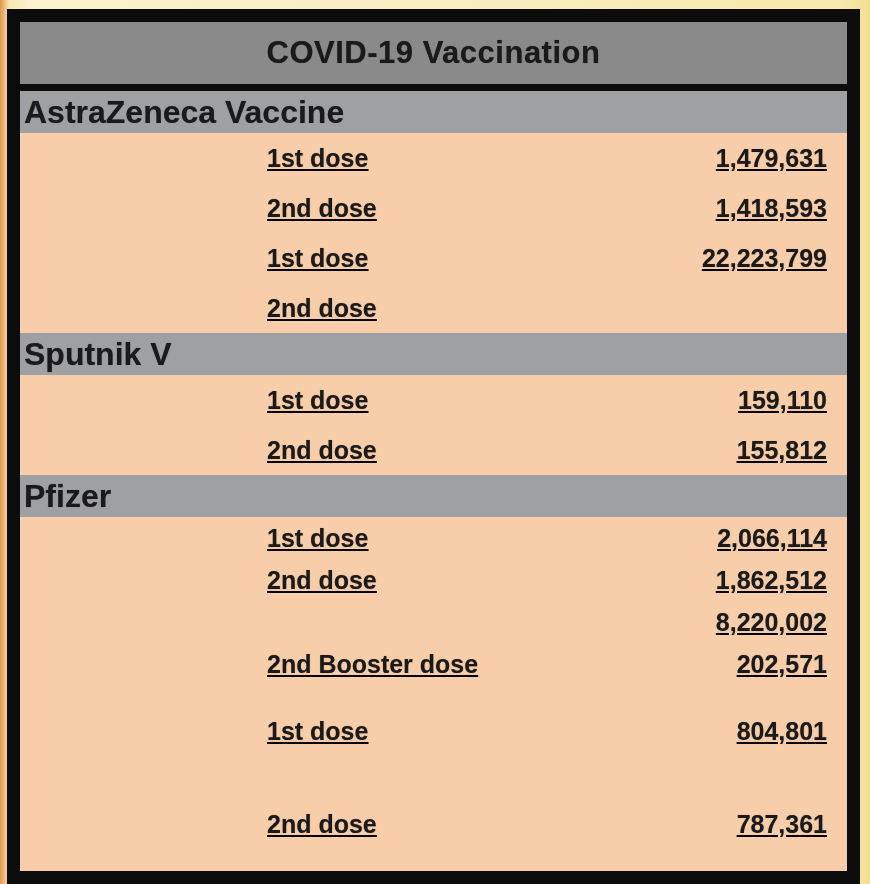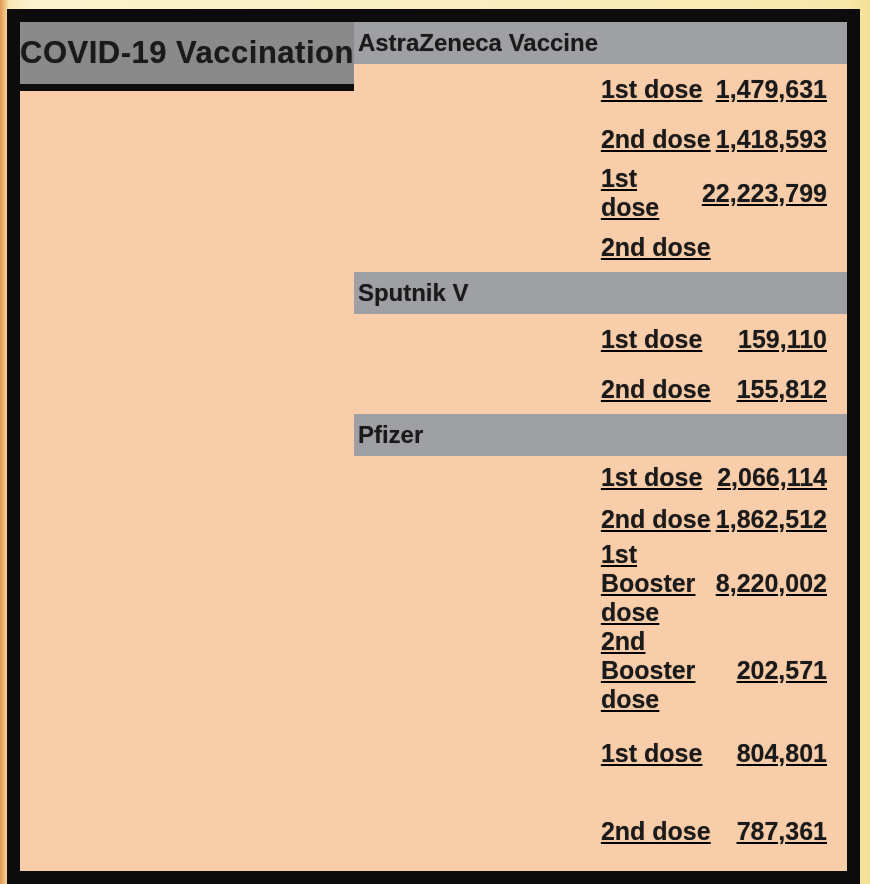"COVID-19 Vaccination" .frame { flex-direction: none -> column }
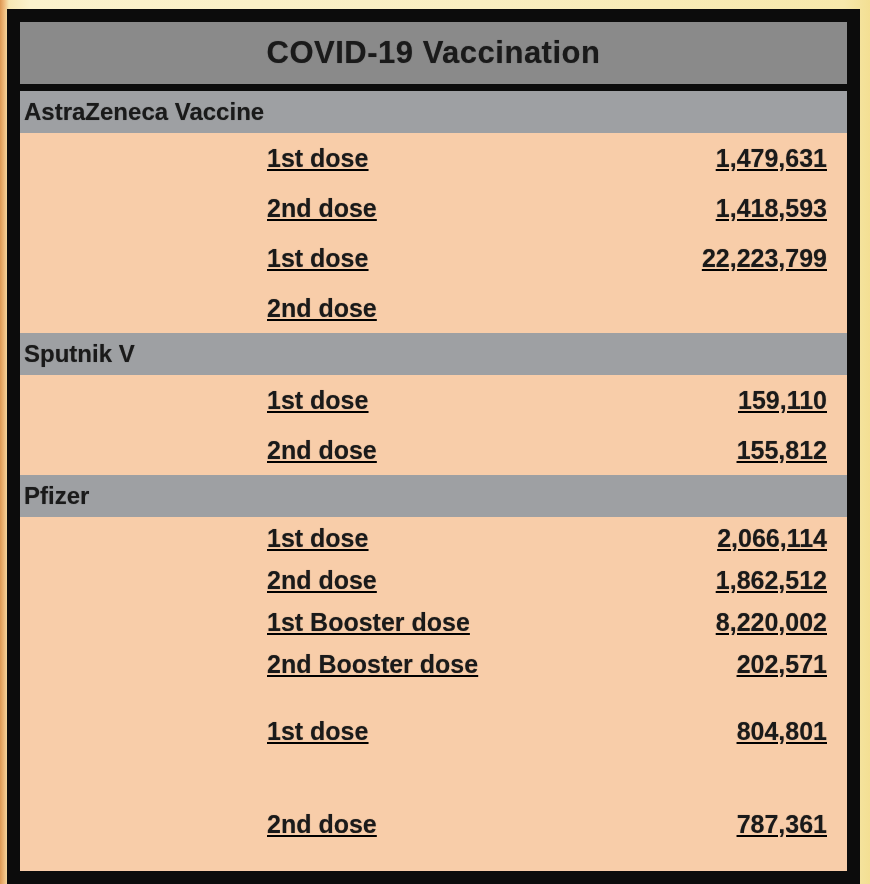"AstraZeneca Vaccine" .section-name { font-size: 24px -> 32px }
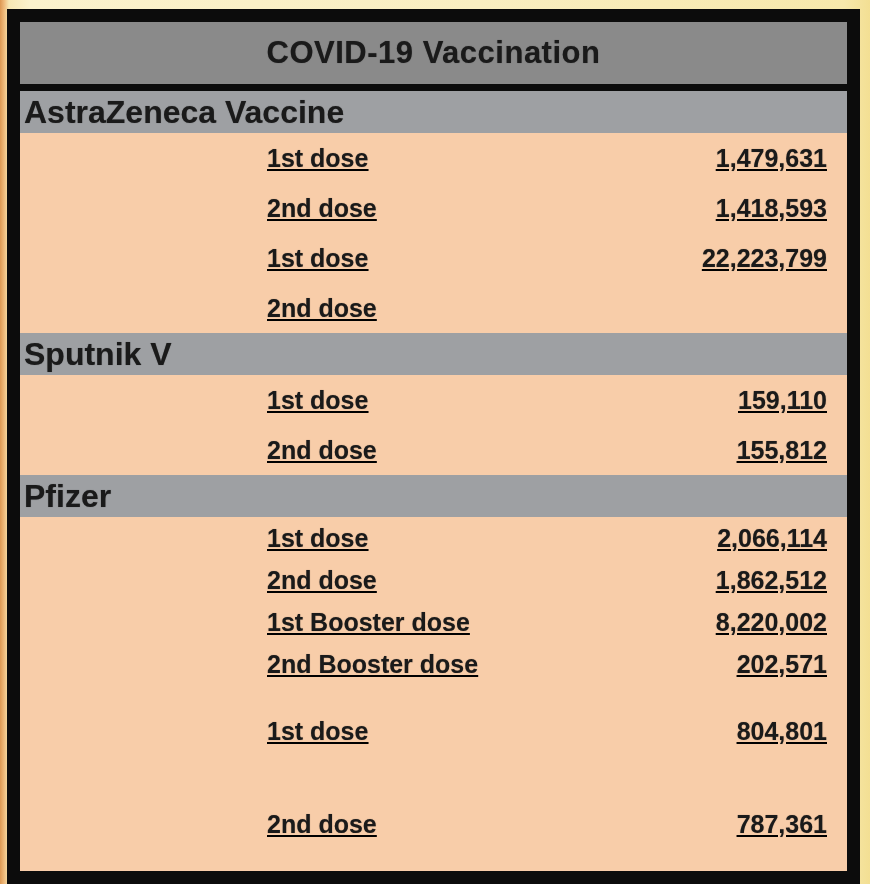"1st Booster dose" span.row-label { html: <span>1st Booster dose</span> -> none }
